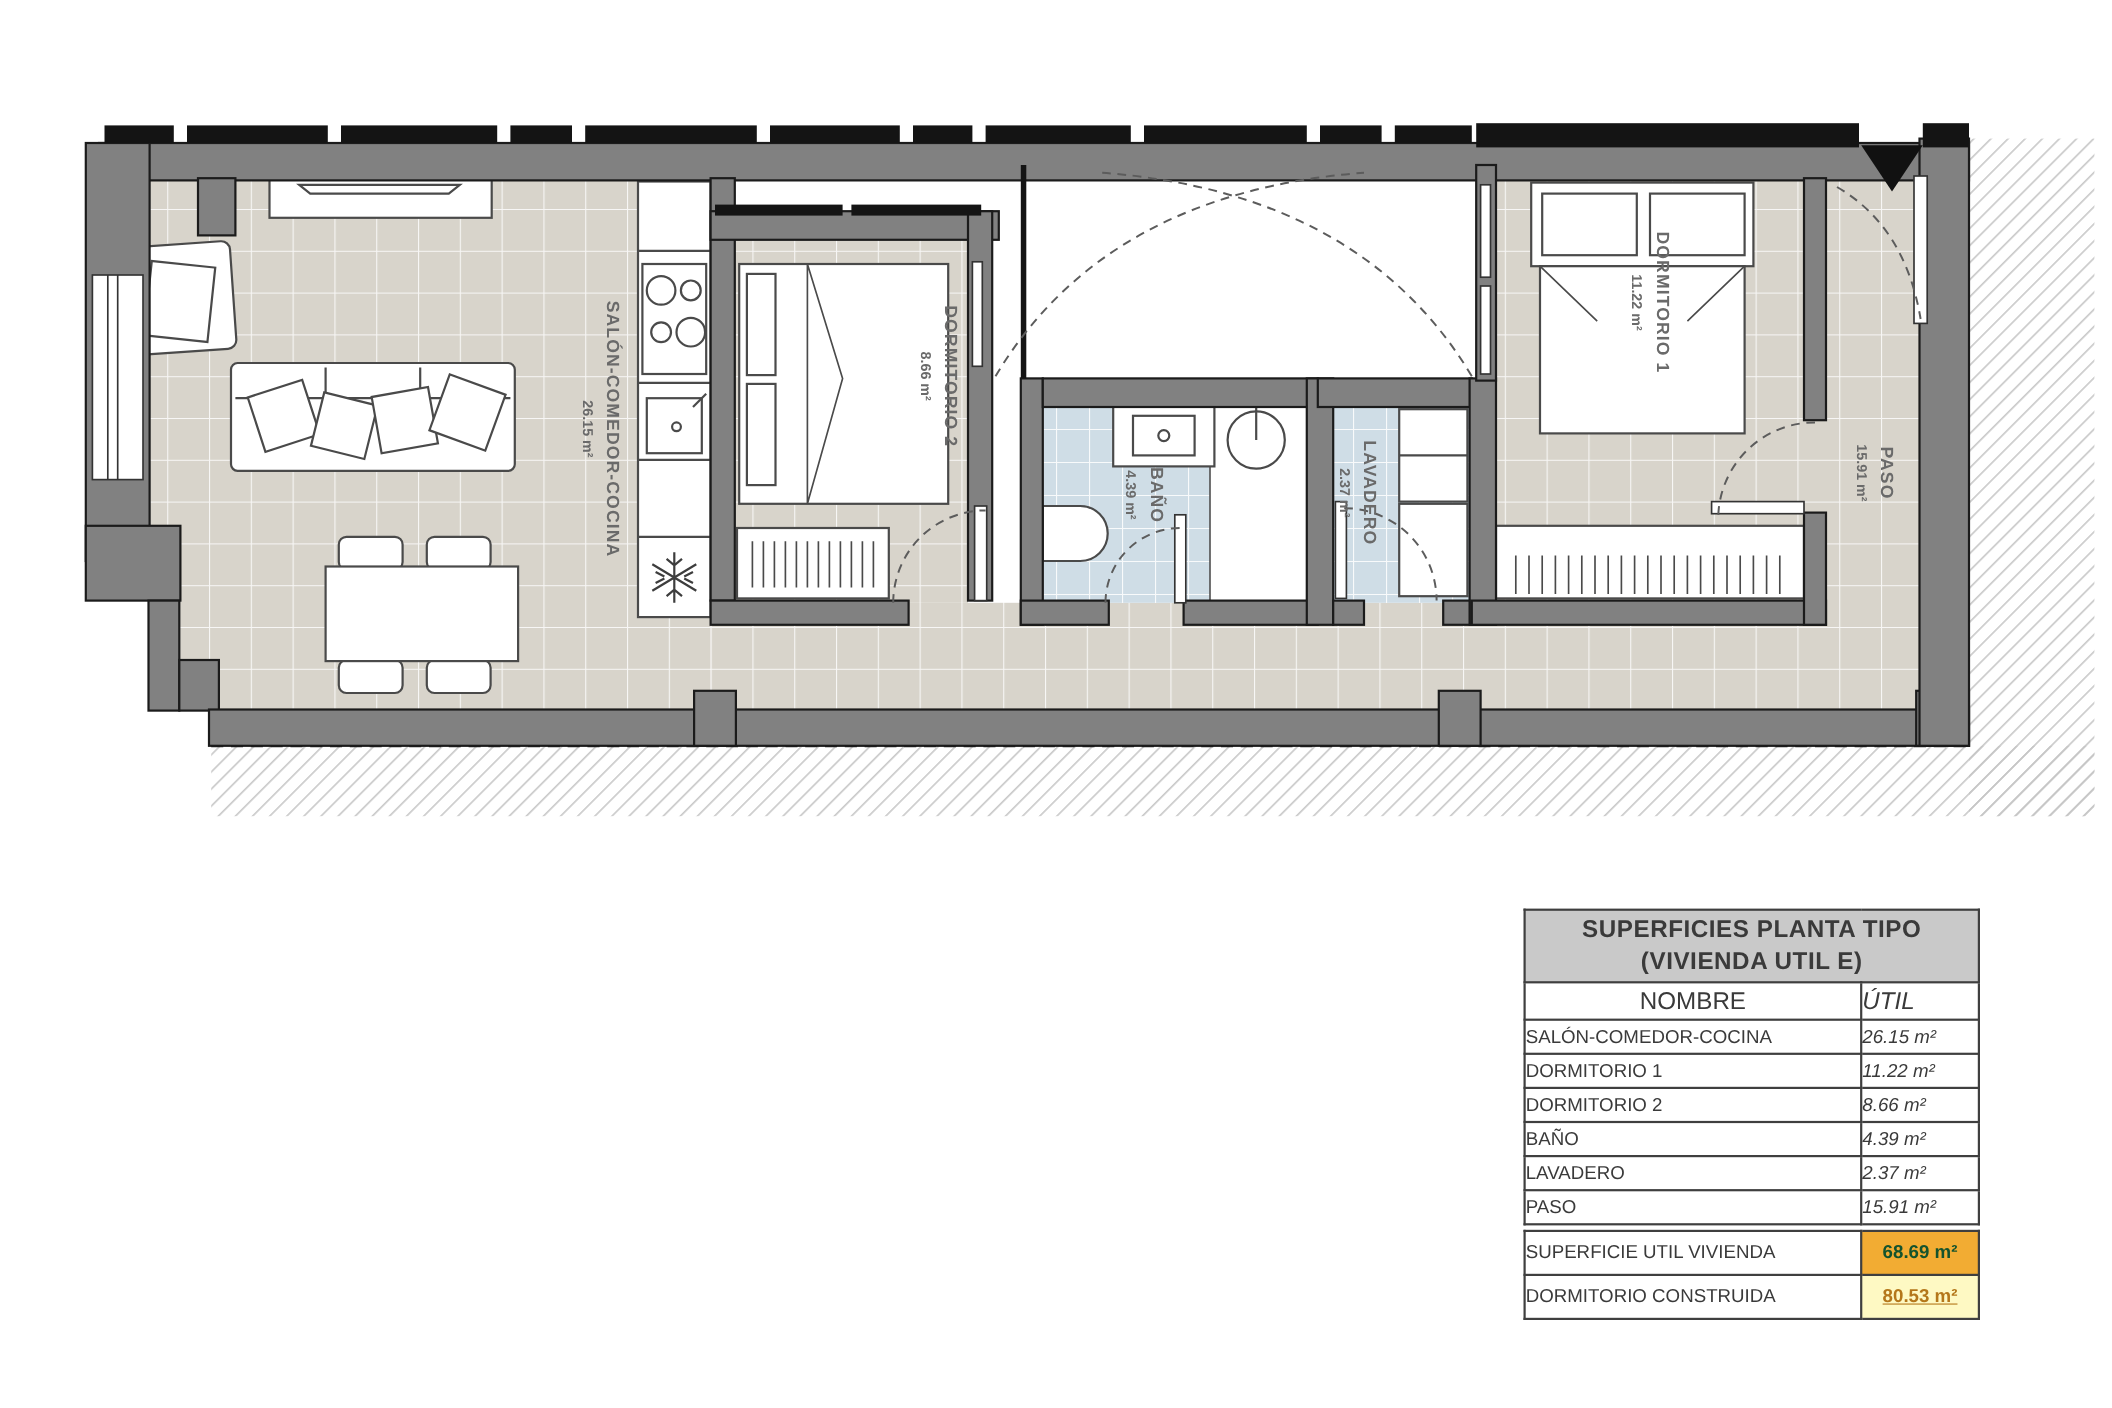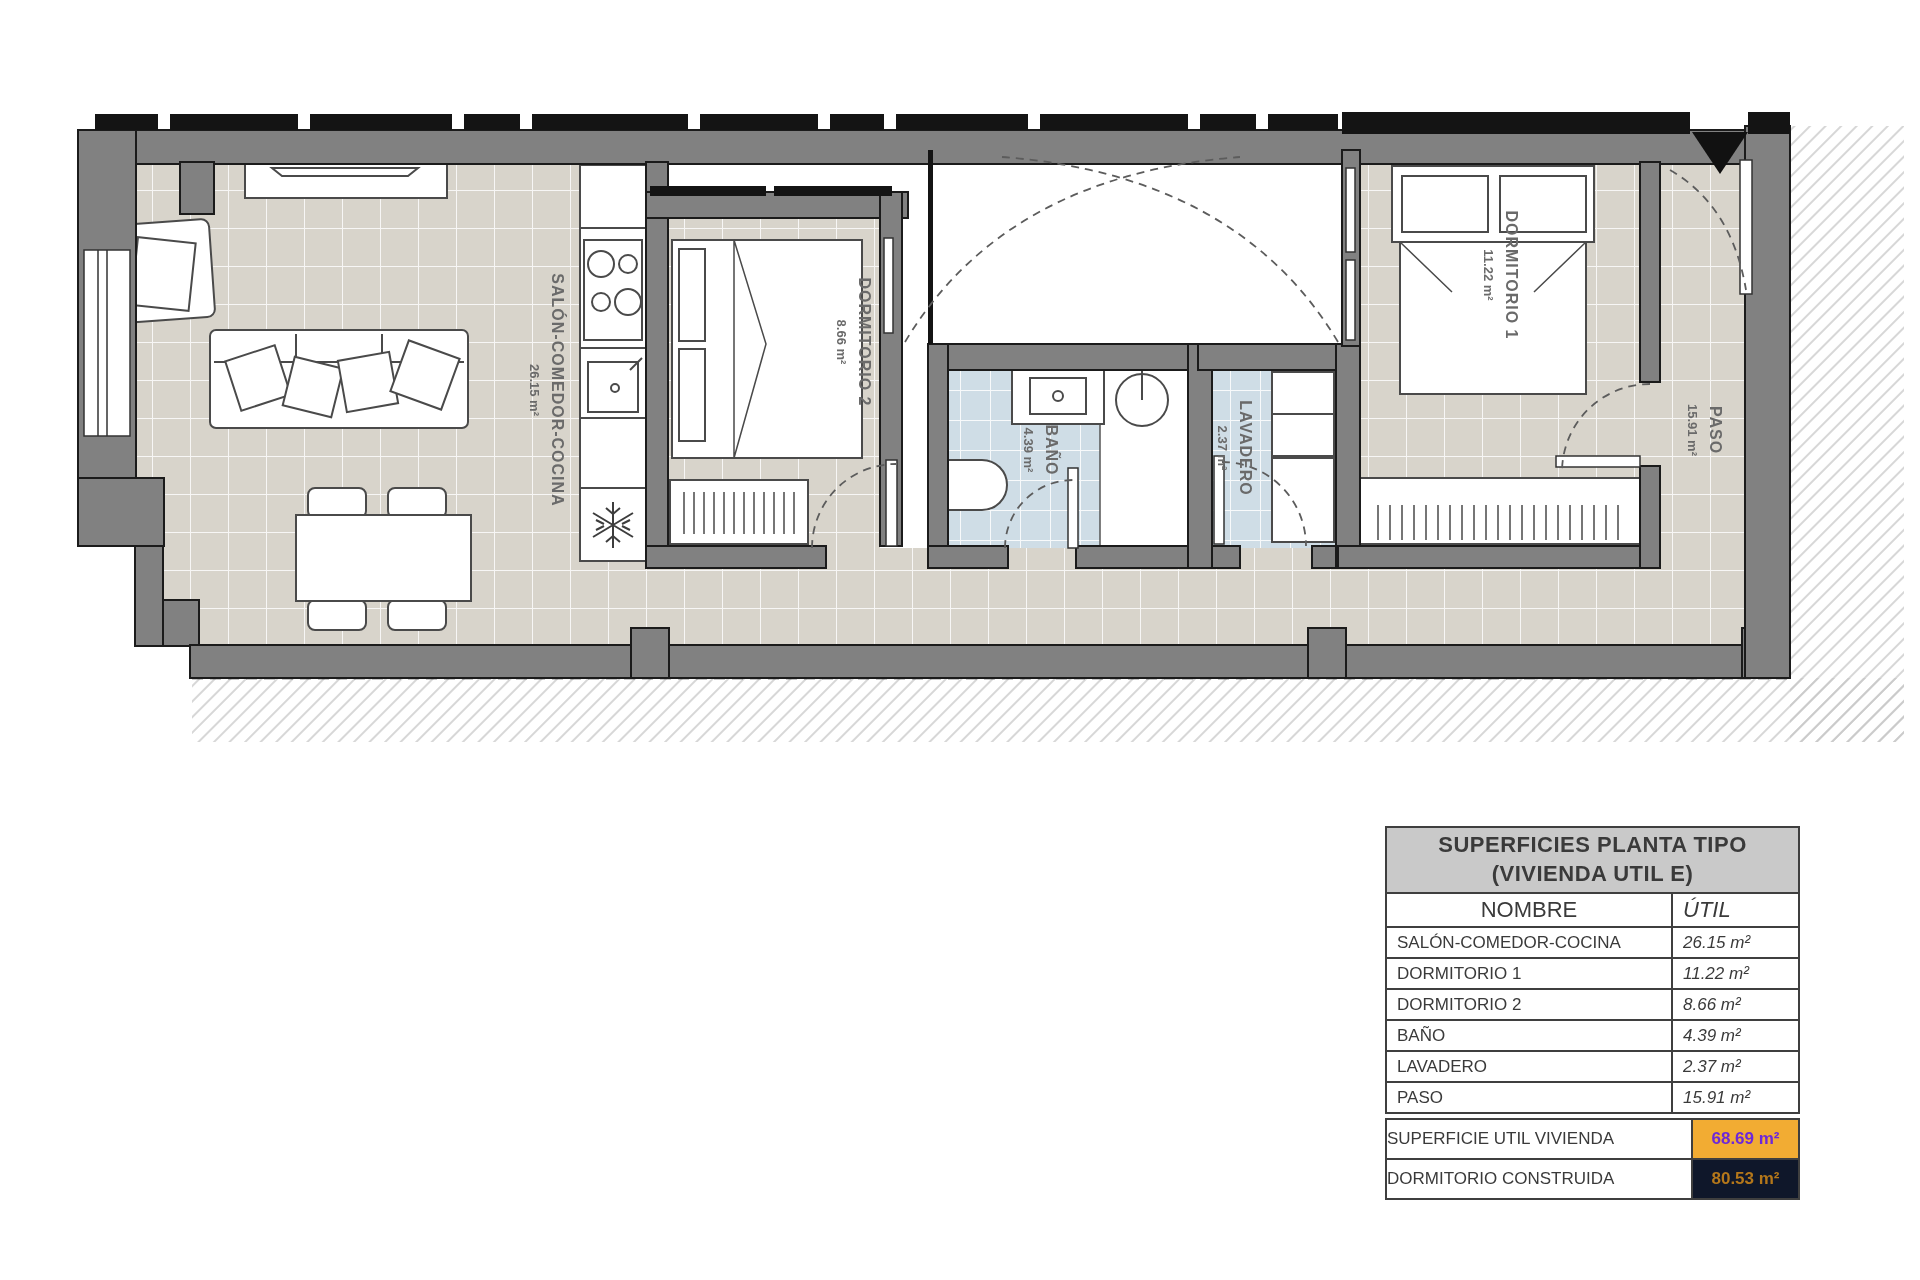"SUPERFICIES PLANTA TIPO" .areas-table td { padding: 0 10px -> 0 0 }
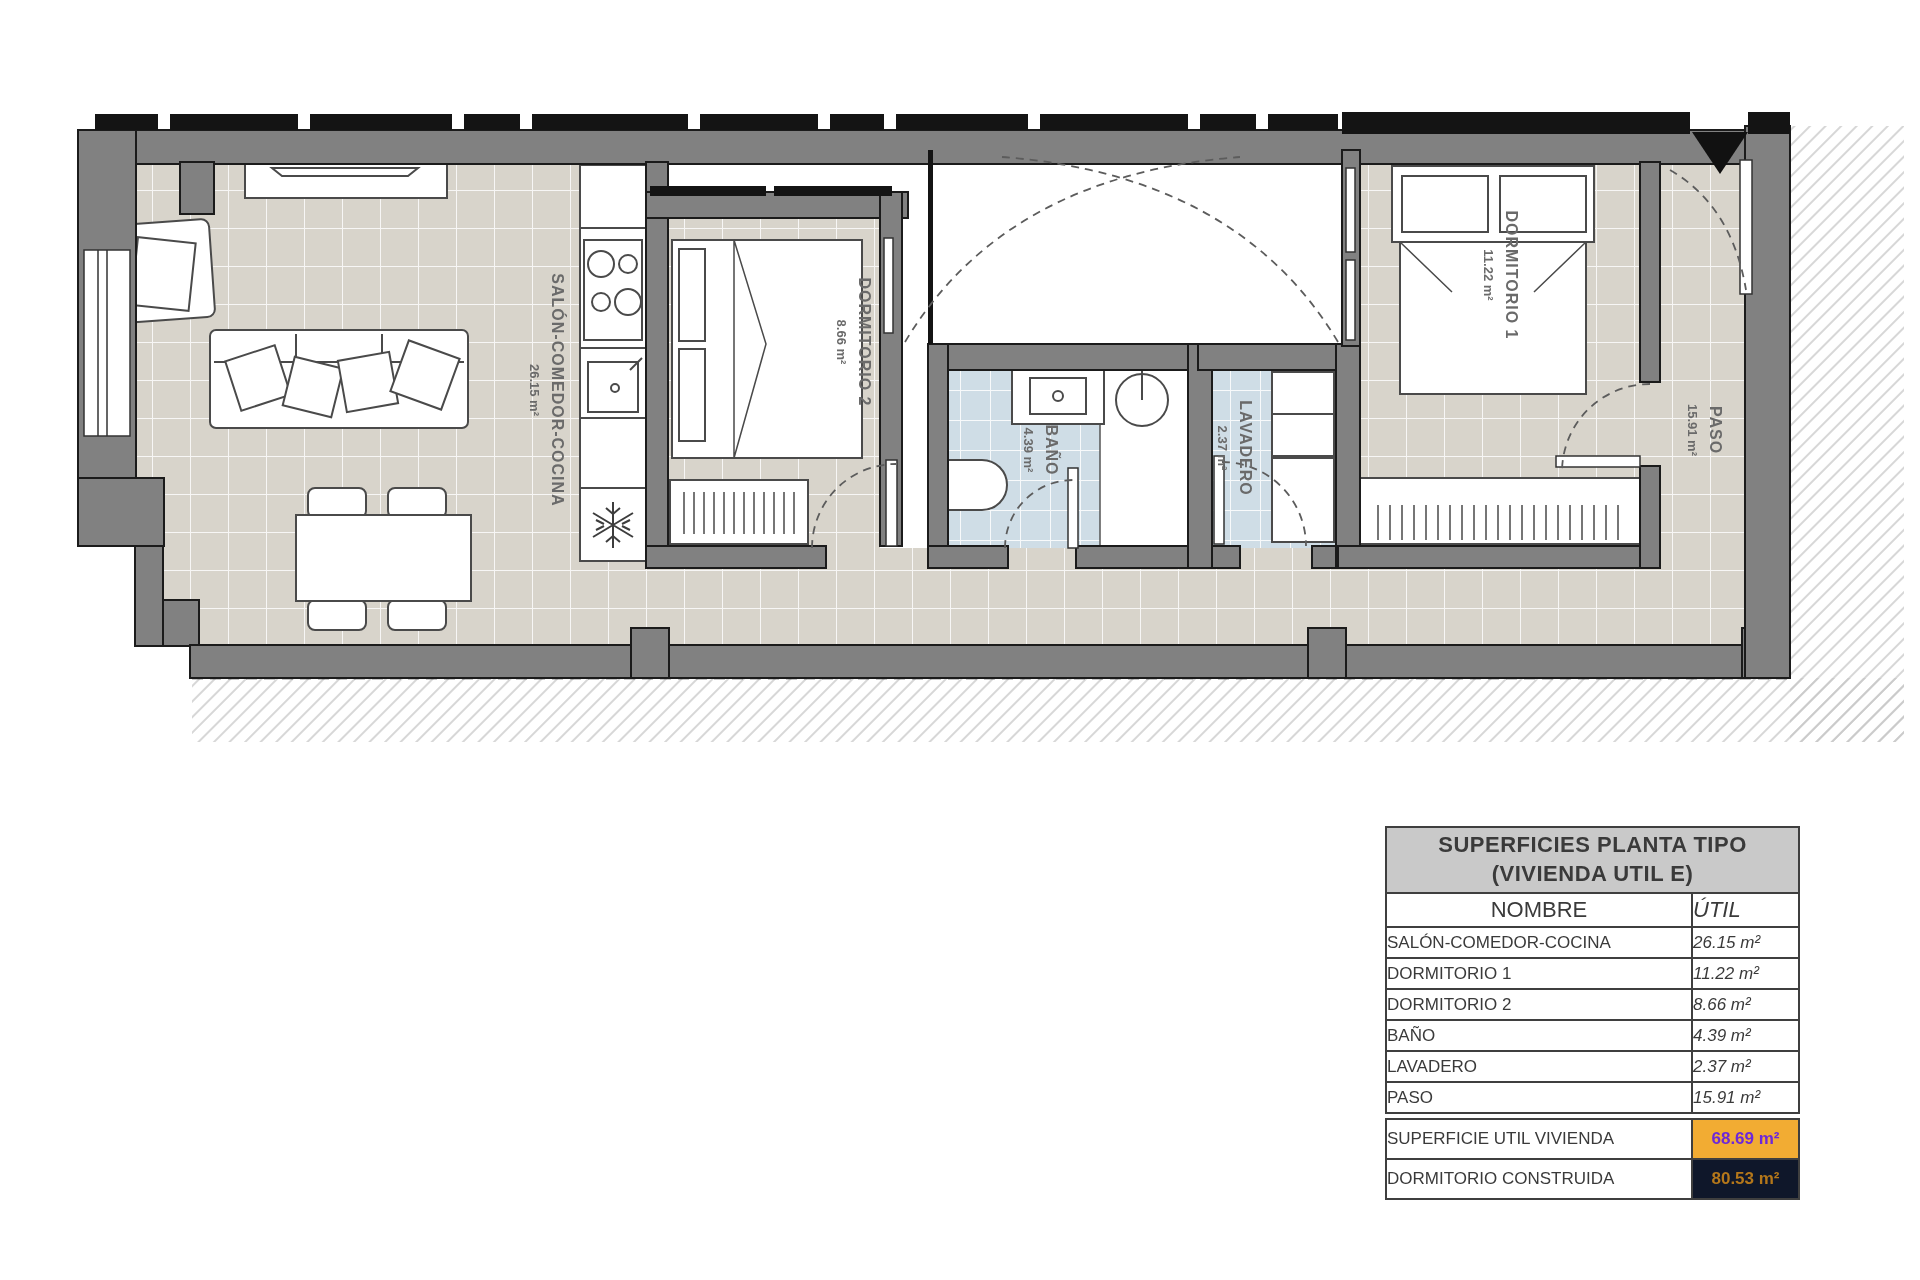"68.69 m²" td.tval { color: #6d28d9 -> #14532d }
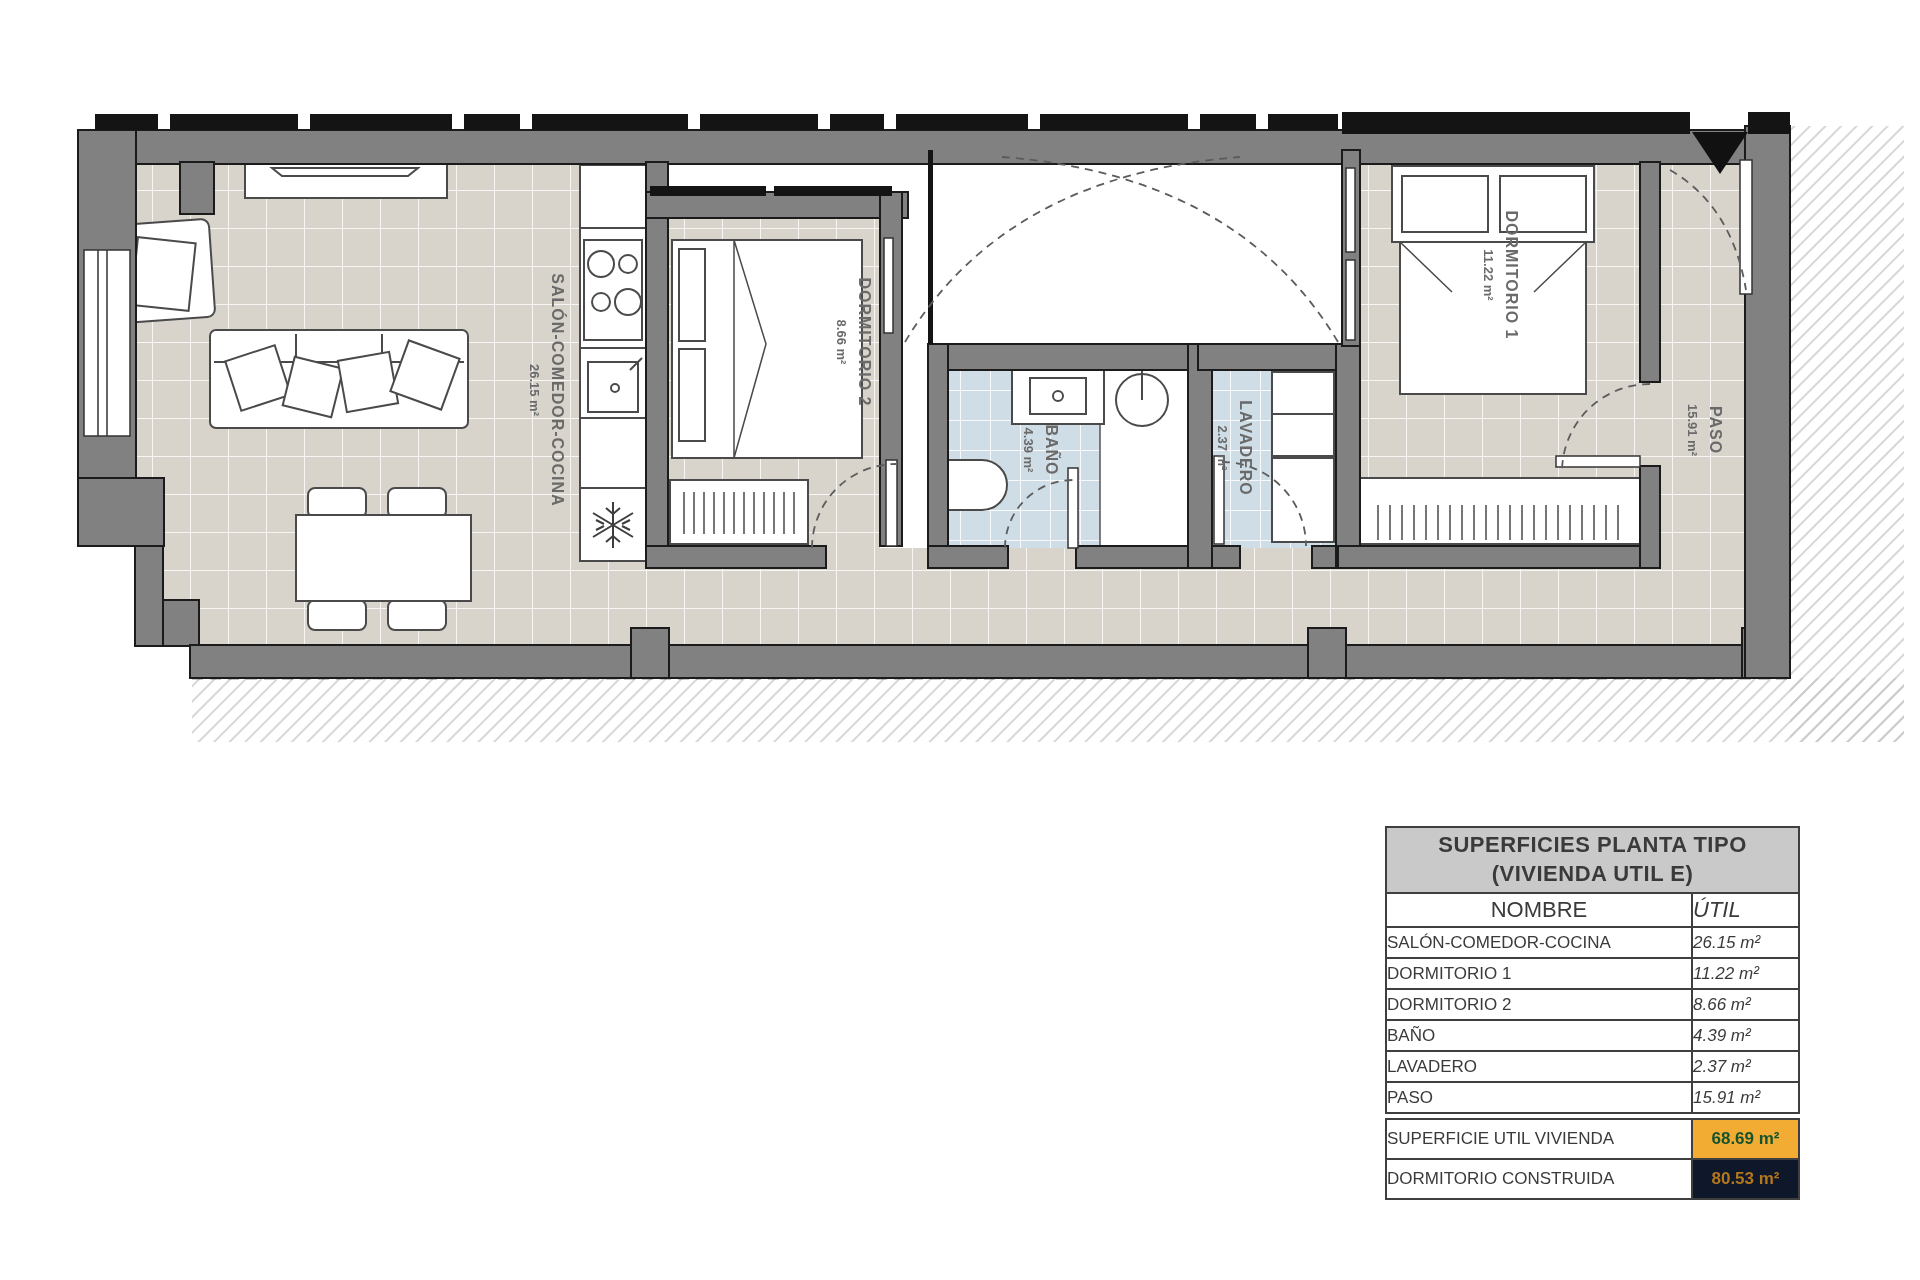"80.53 m²" td.tval { background: #0f172a -> #fef9c3; text-decoration: none -> underline }
